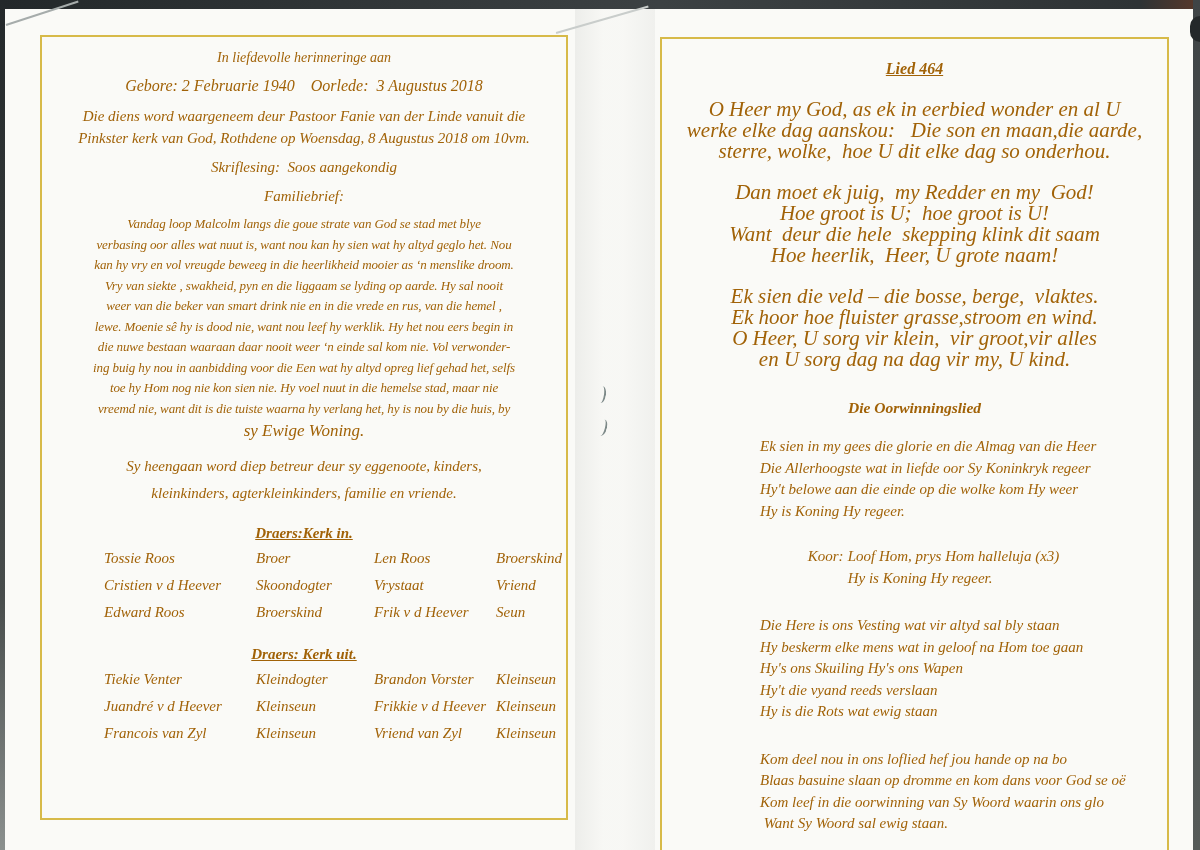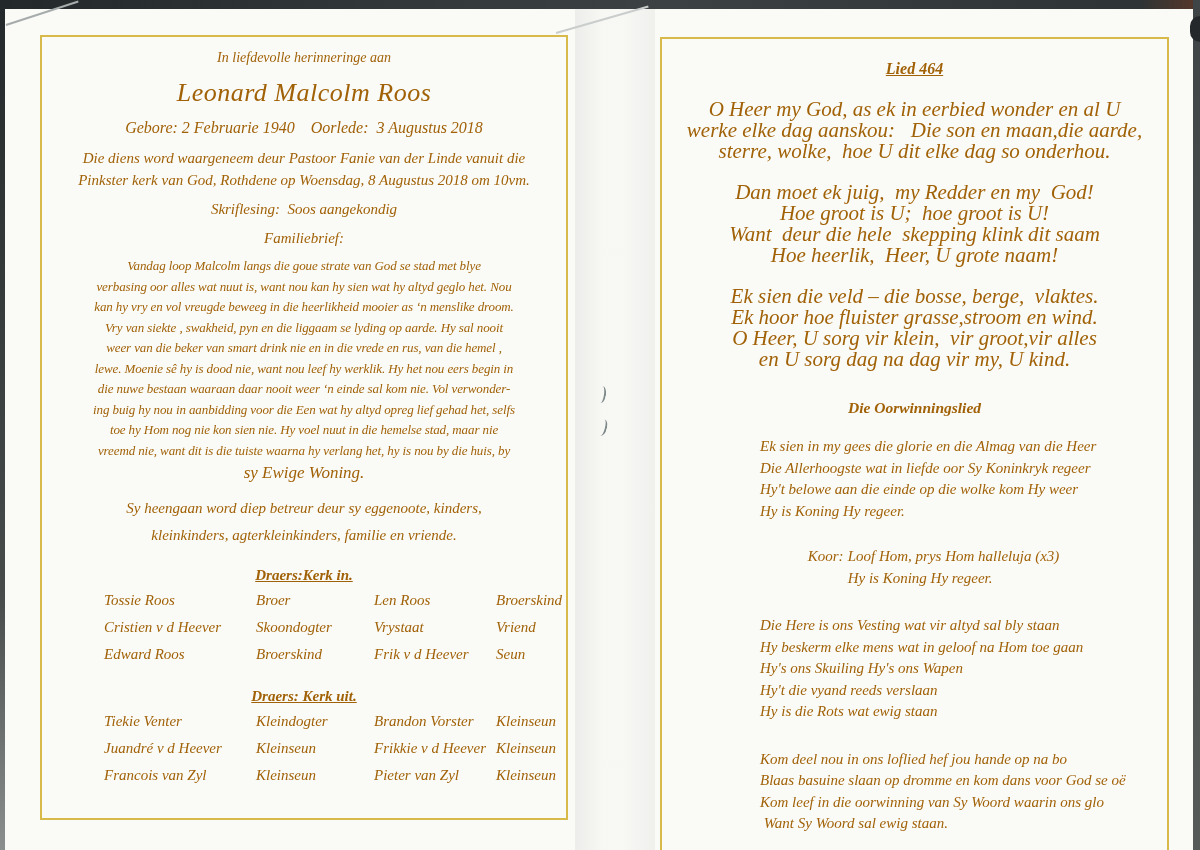"Leonard Malcolm Roos" div.deceased-name { html: <div>Leonard Malcolm Roos</div> -> none }
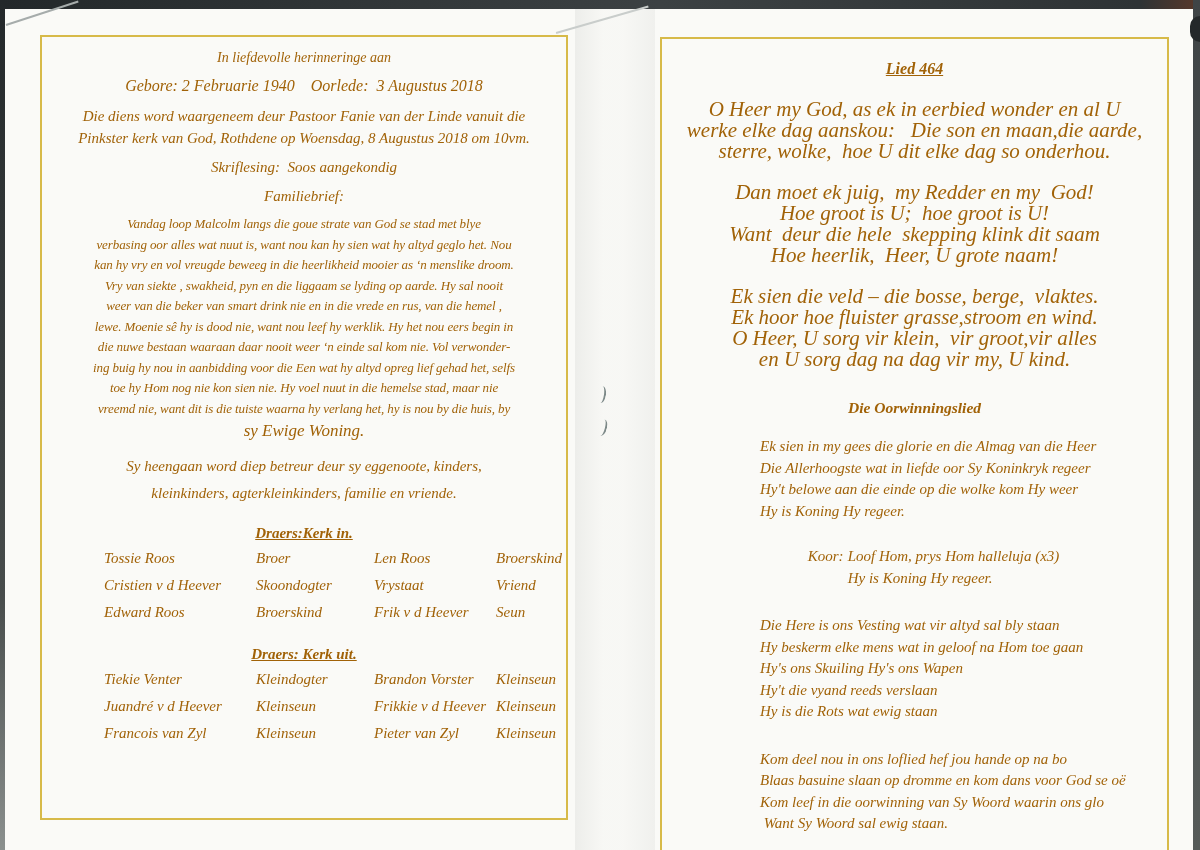"Pieter van Zyl" span { text: Pieter -> Vriend }
